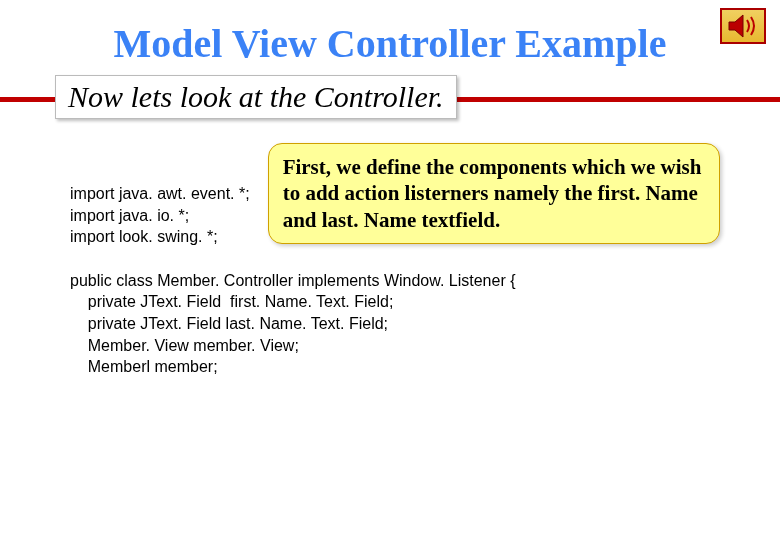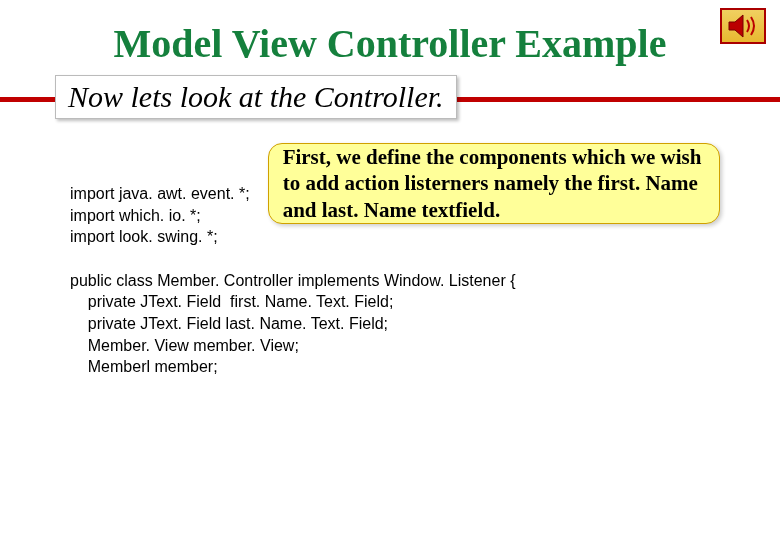"Model View Controller Example" .title { color: #15803d -> #3b82f6 }
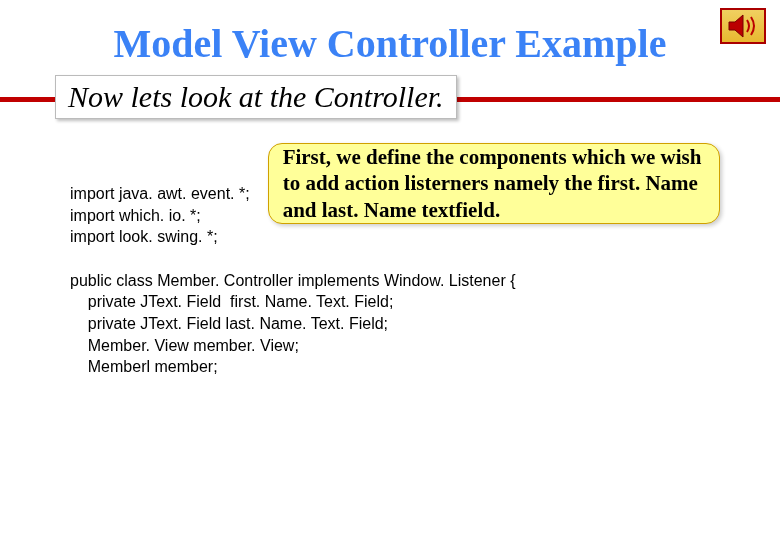"First, we define the components" .callout { padding: 0 14px -> 10px 14px }
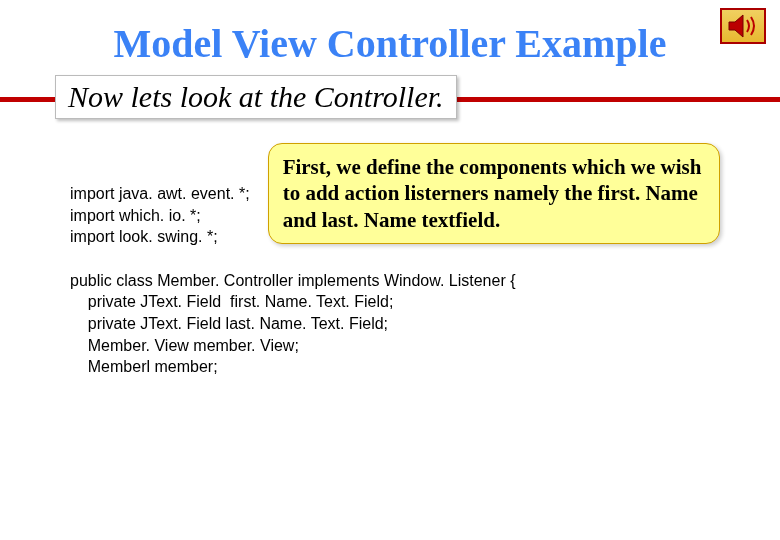"import which. io. *;" div { text: which -> java }
